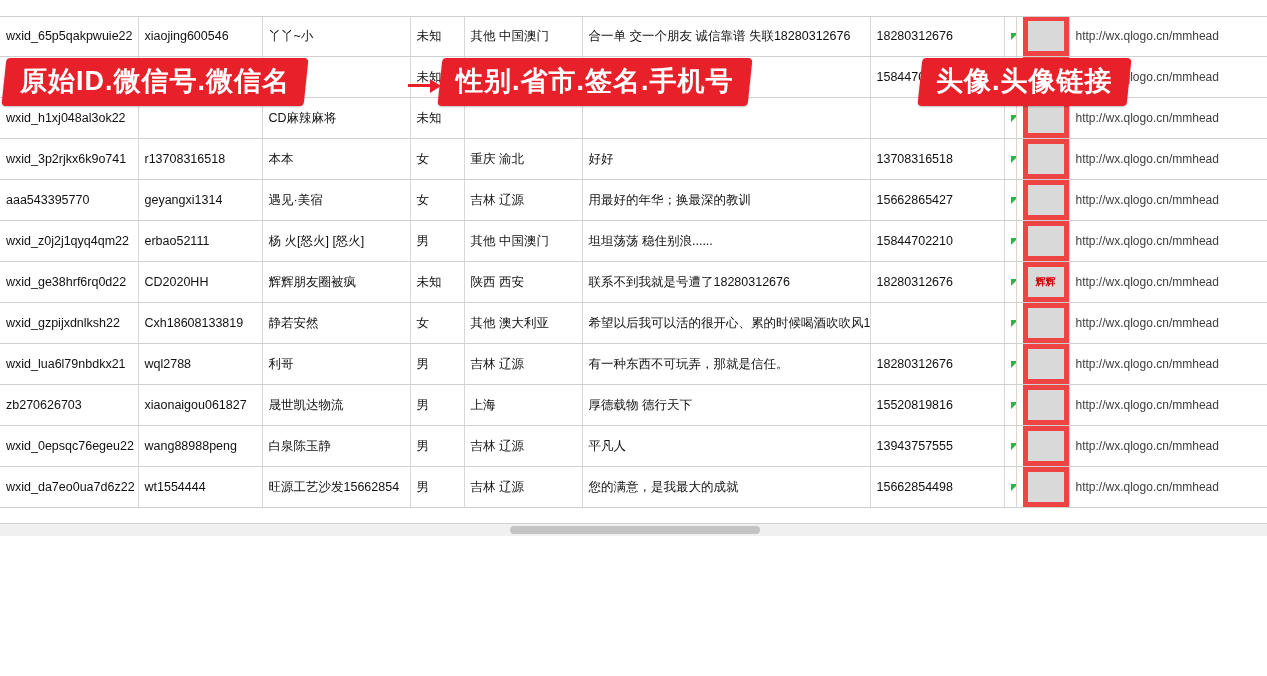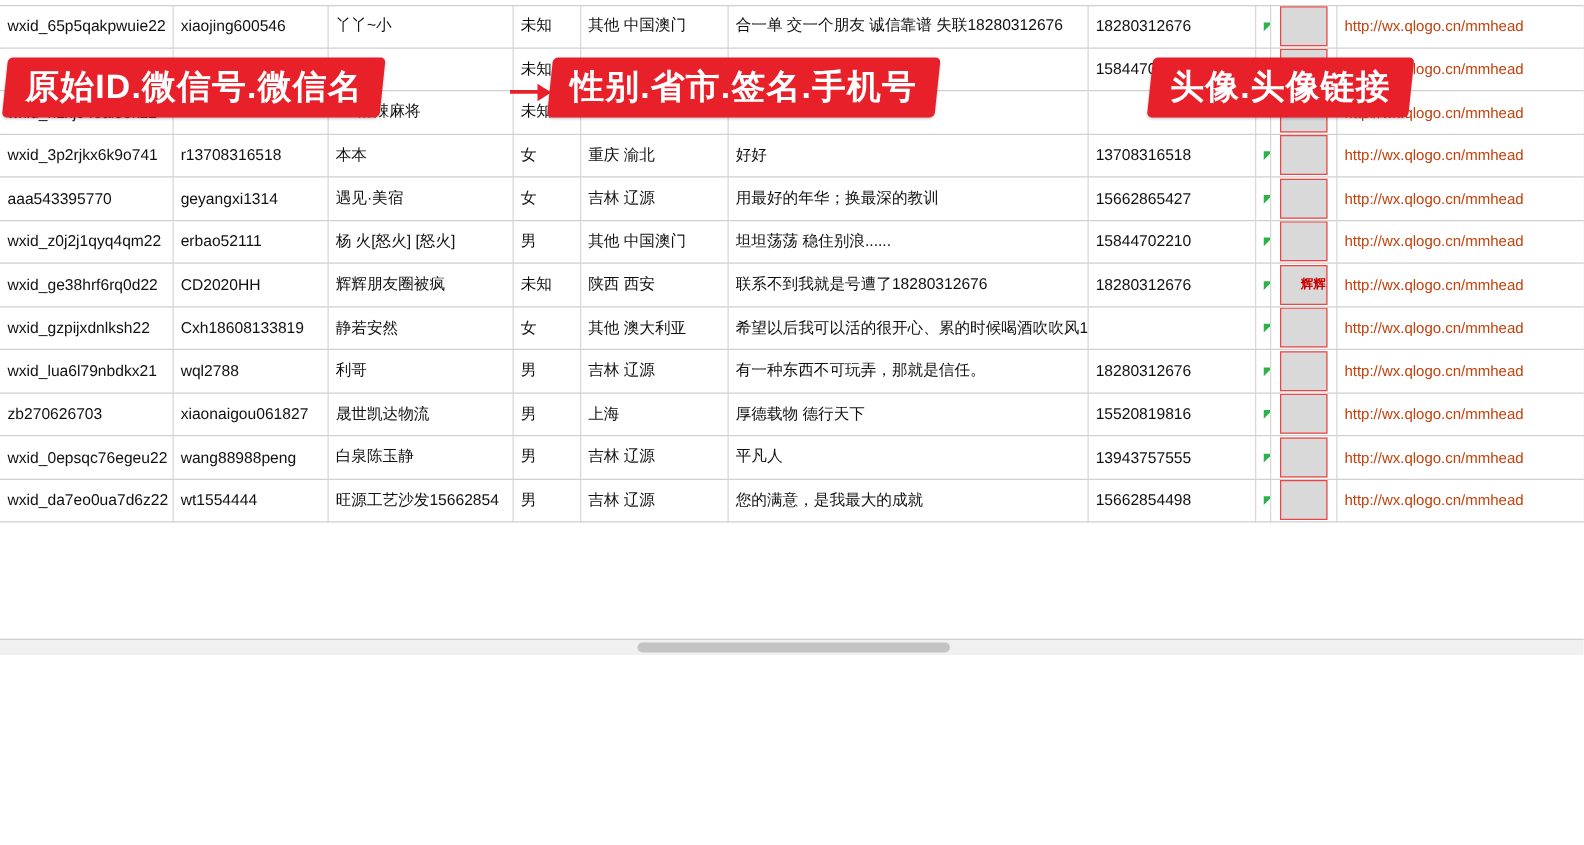"wxid_65p5qakpwuie22" .sheet { top: 4px -> 16px }
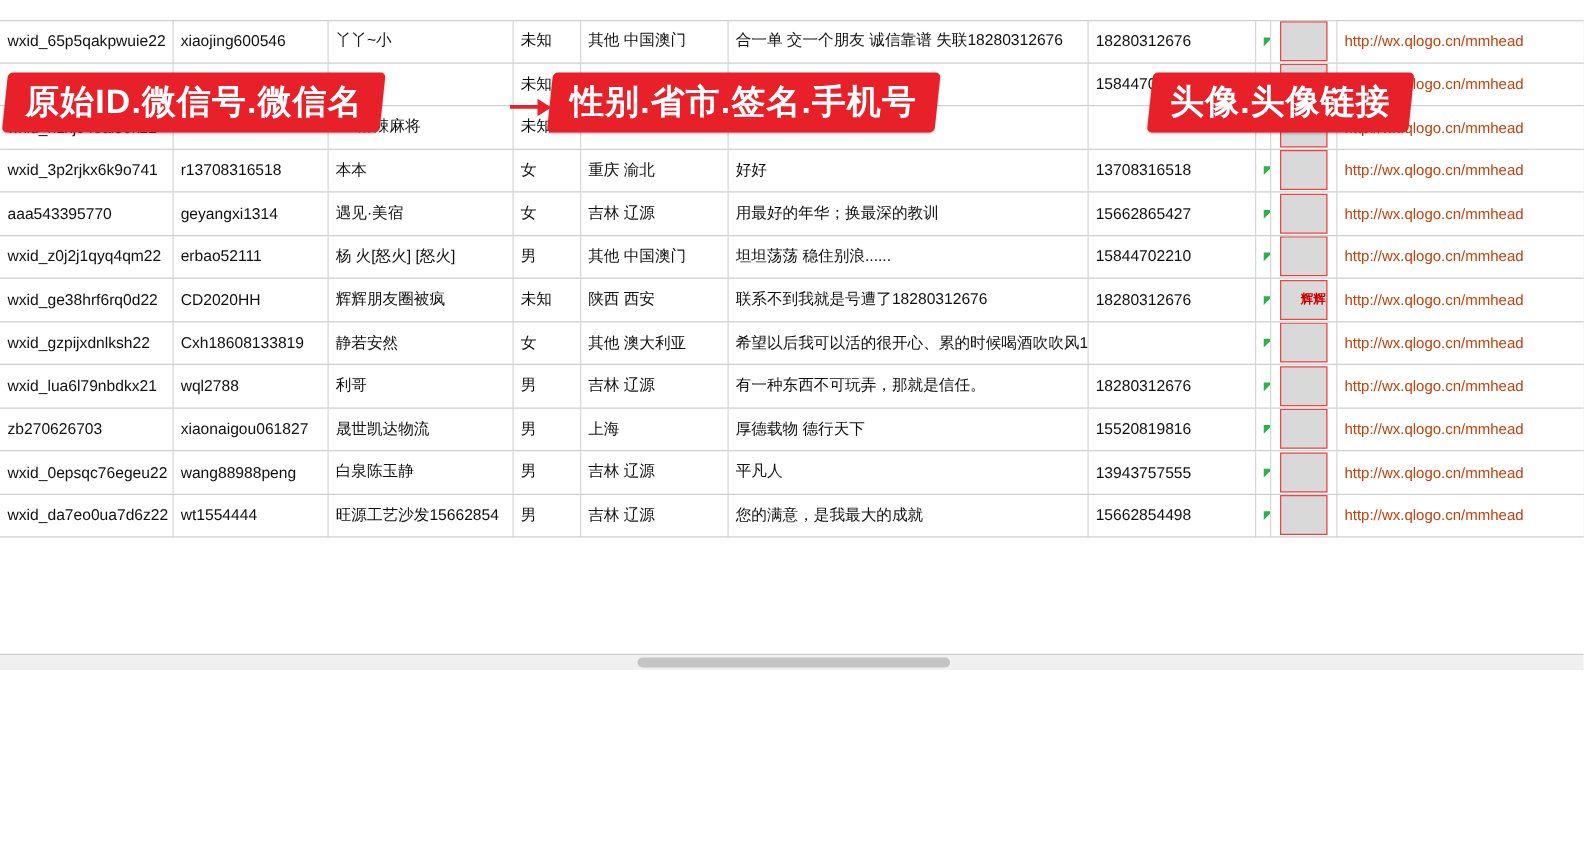"http://wx.qlogo.cn/mmhead" .link-cell { color: #c2410c -> #404040 }
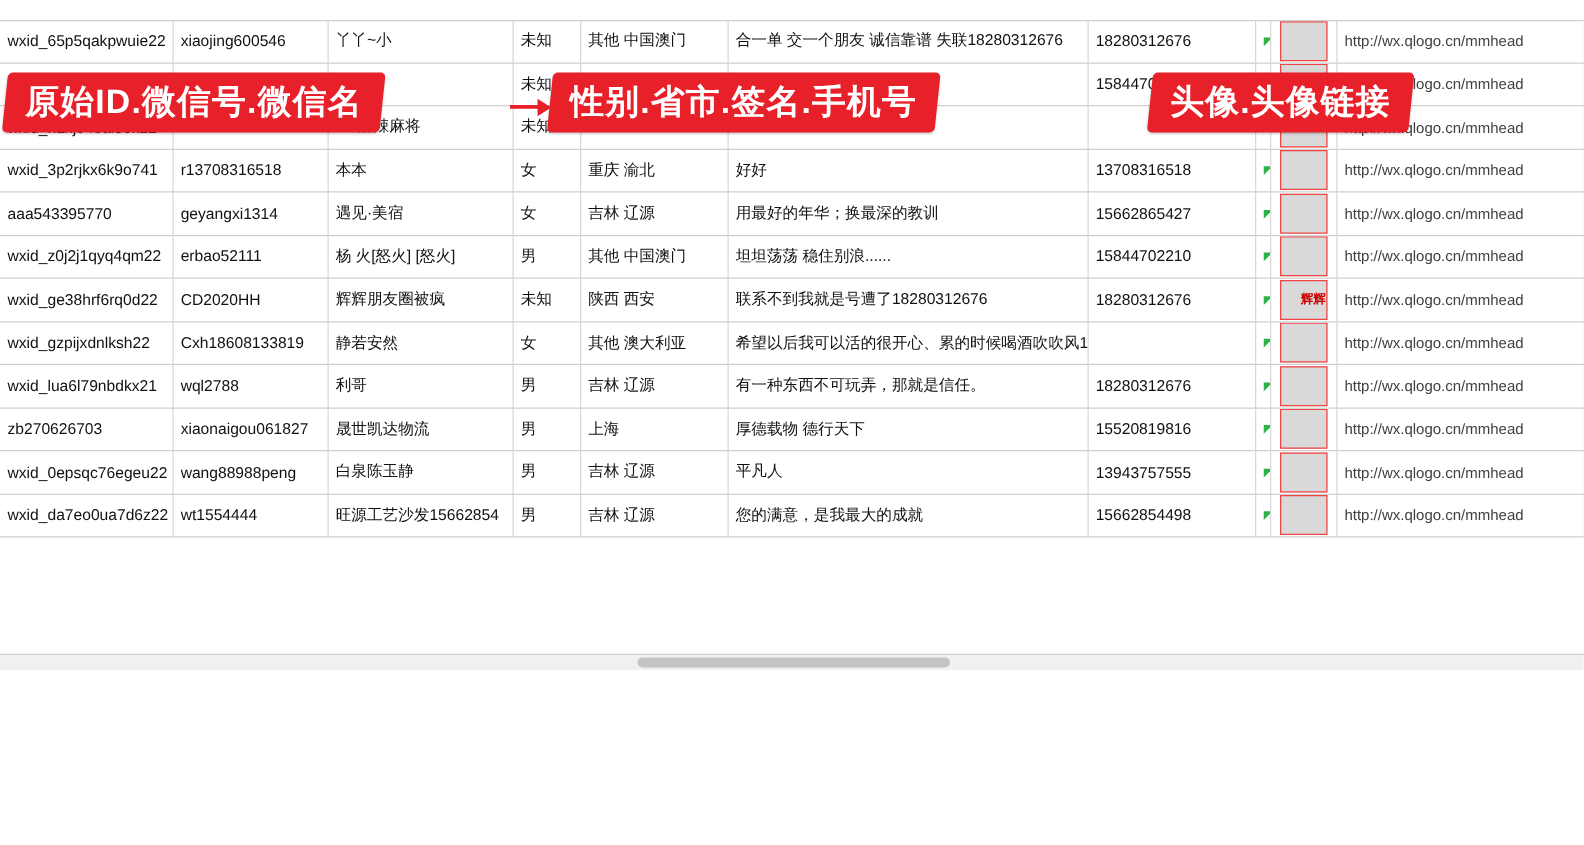"辉辉" .avatar { border: 1px solid #ef4444 -> 5px solid #ef4444; text-align: right -> center }
